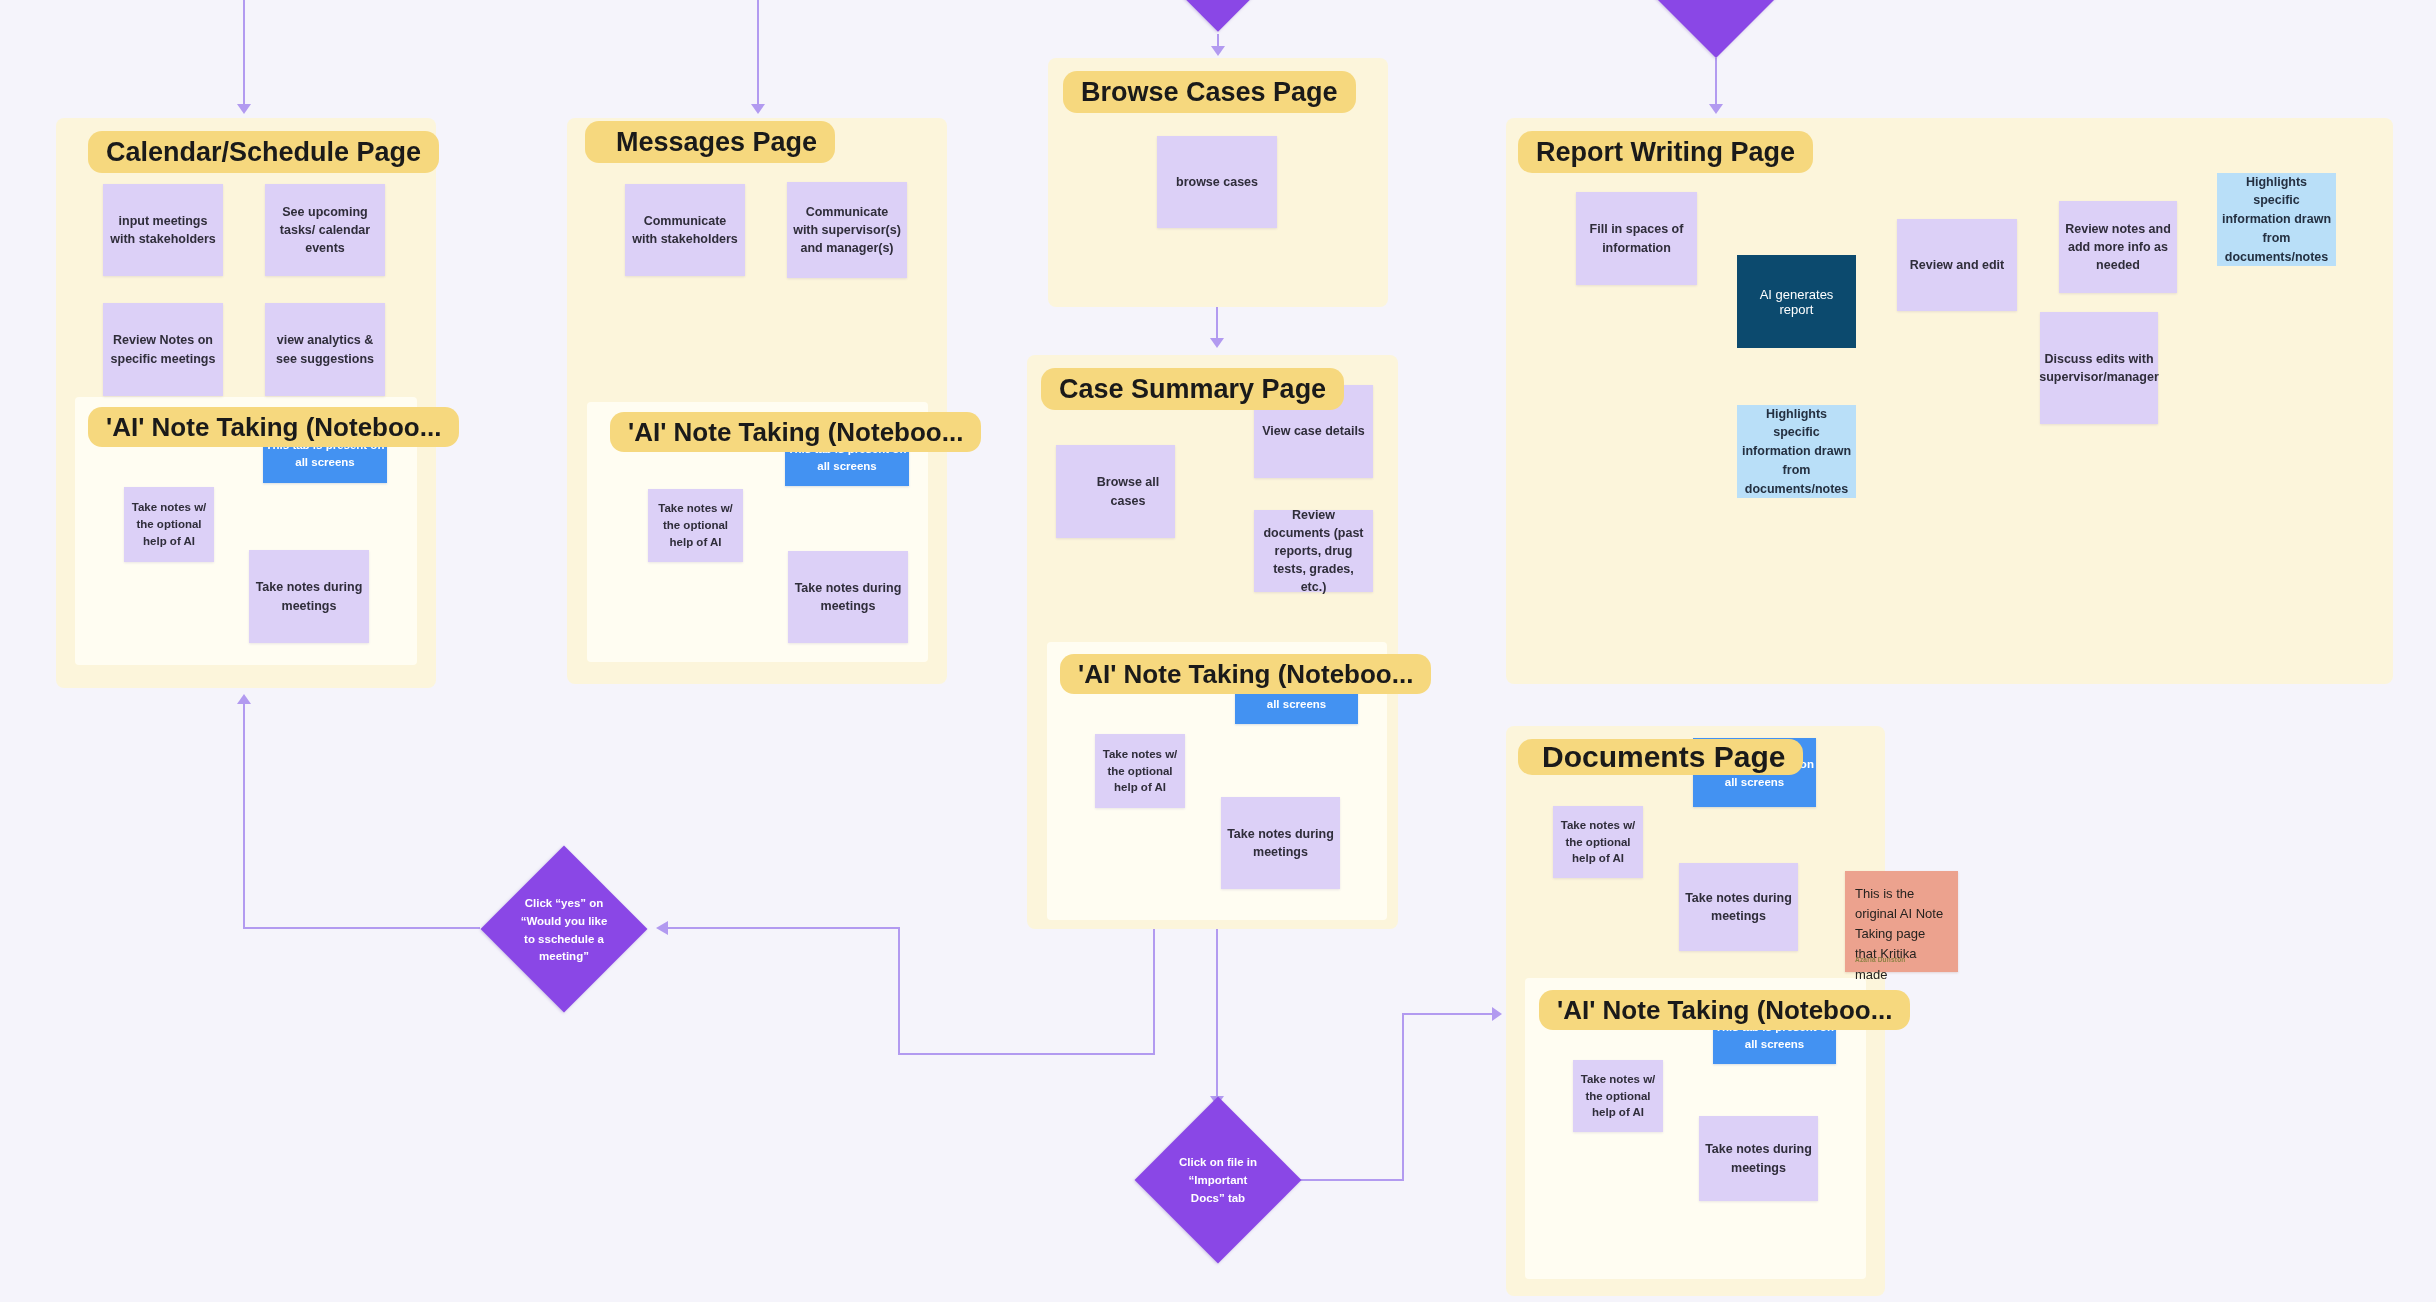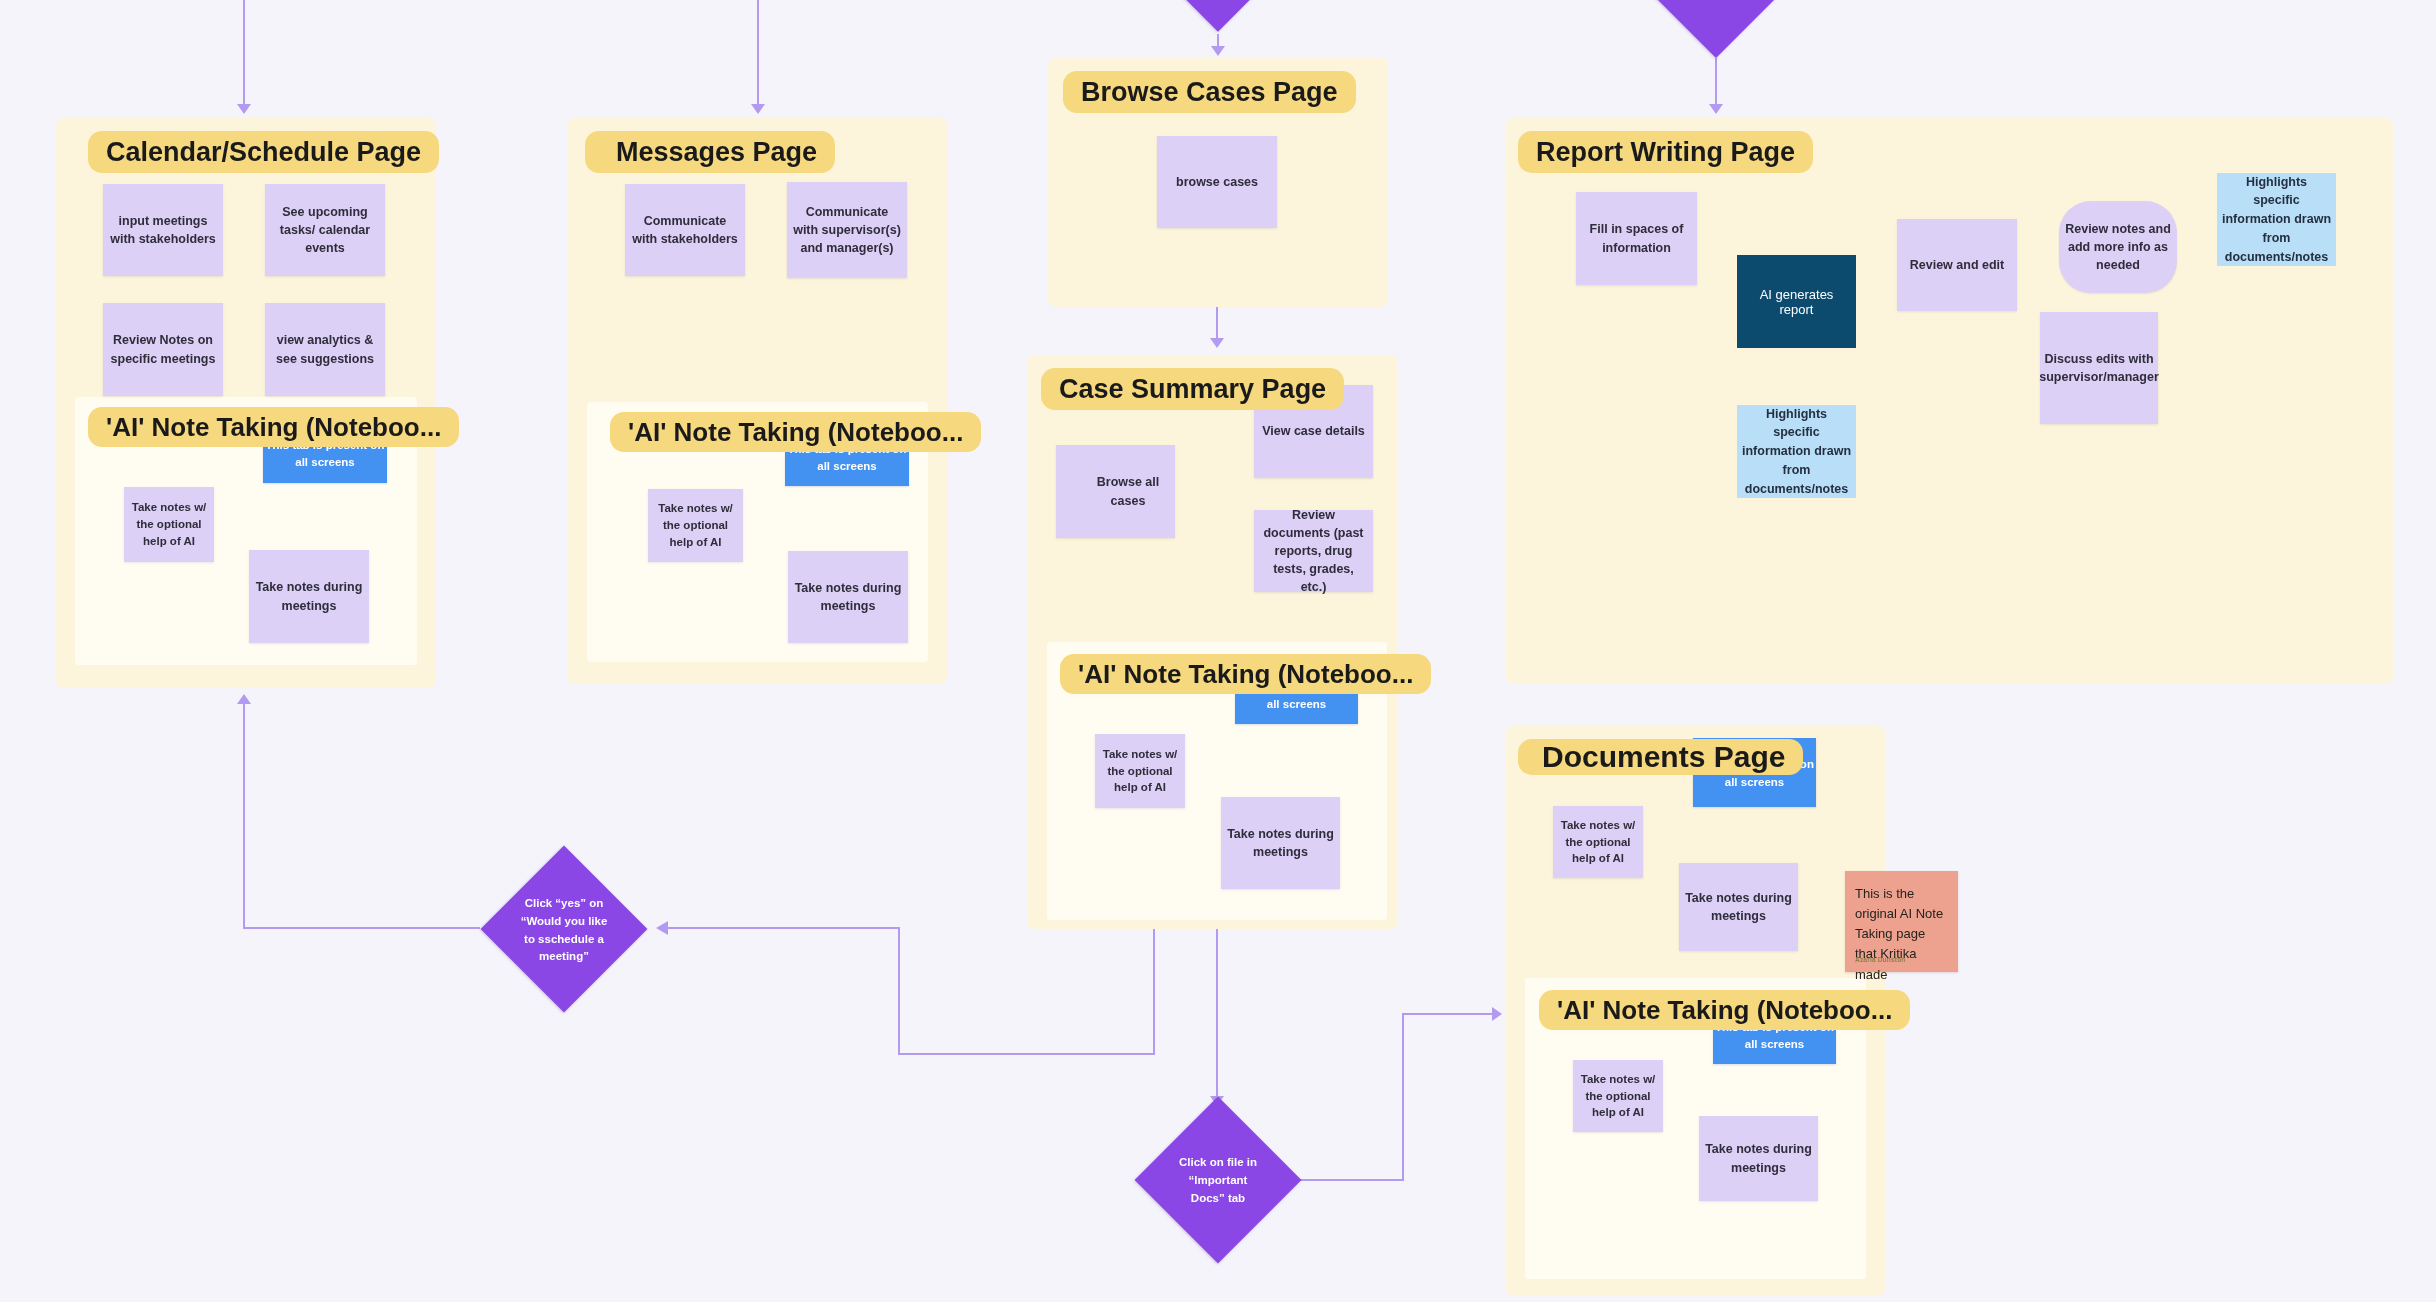"Messages Page" div.pill { top: 13px -> 3px }
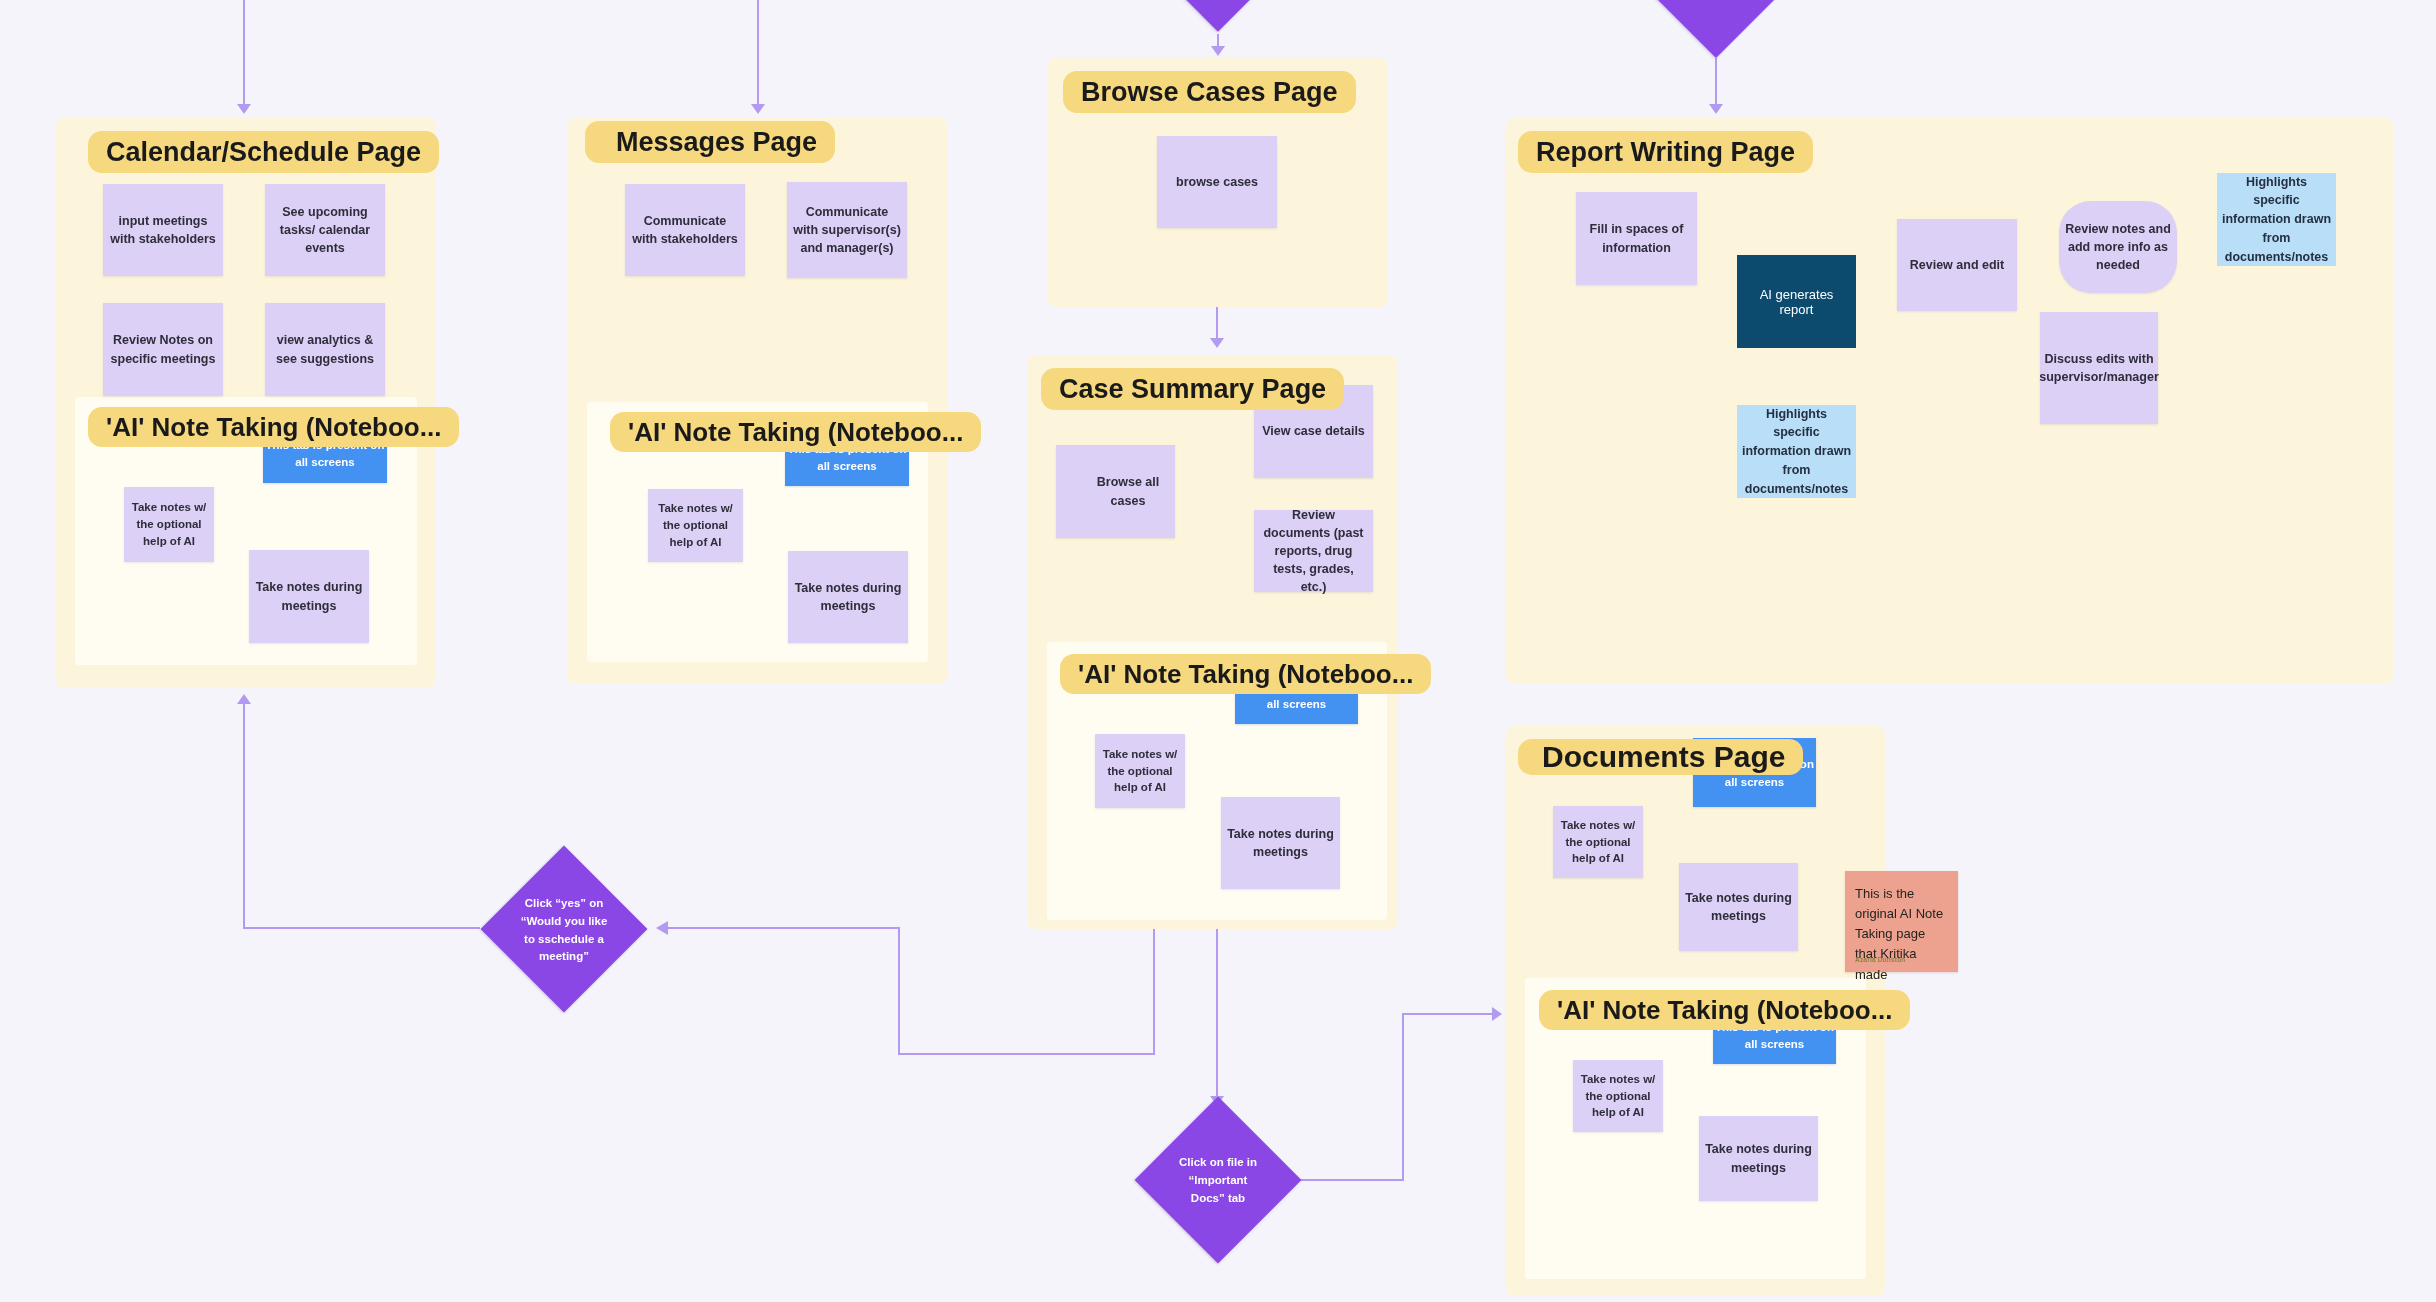"Review notes and add more" div.sticky { border-radius: 32px -> none }
